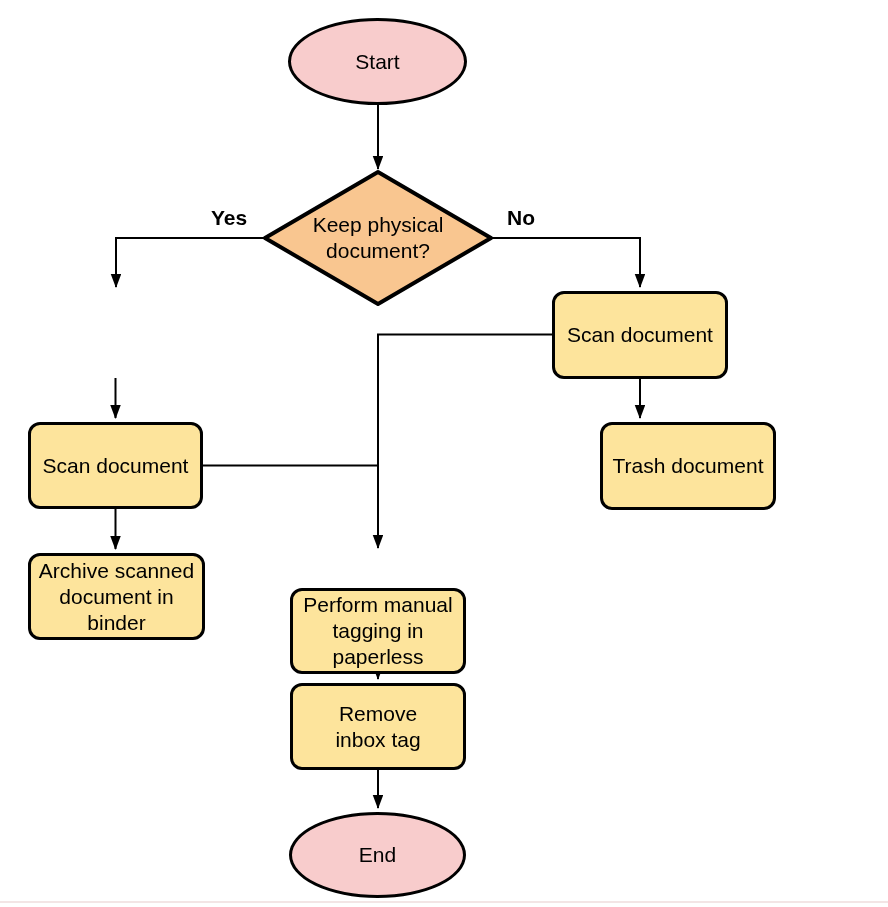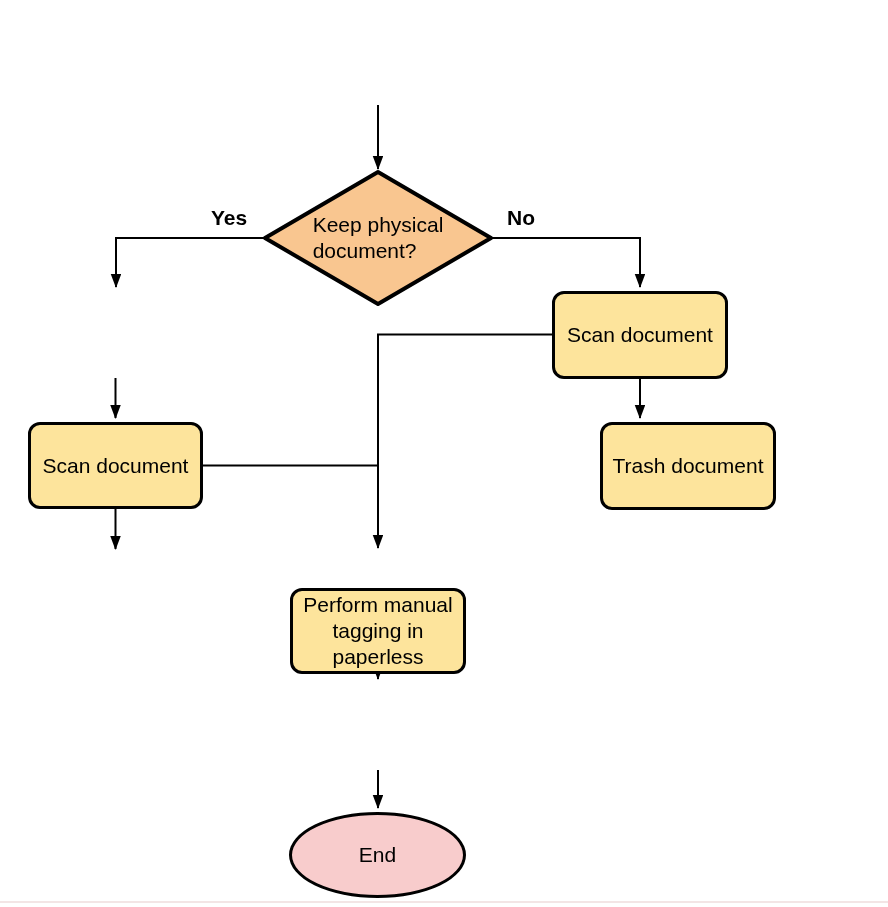"Start" div.node { html: none -> <div> <span>Start</span> </div> }
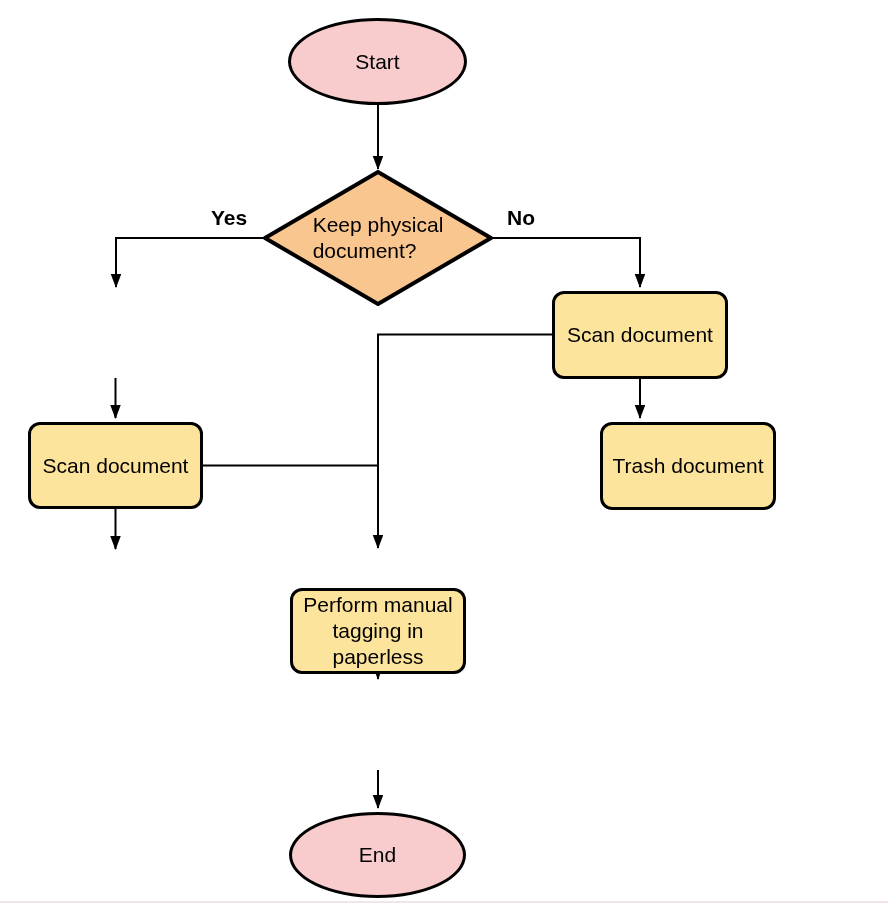"Keep physical" .decision-label { text-align: none -> center }
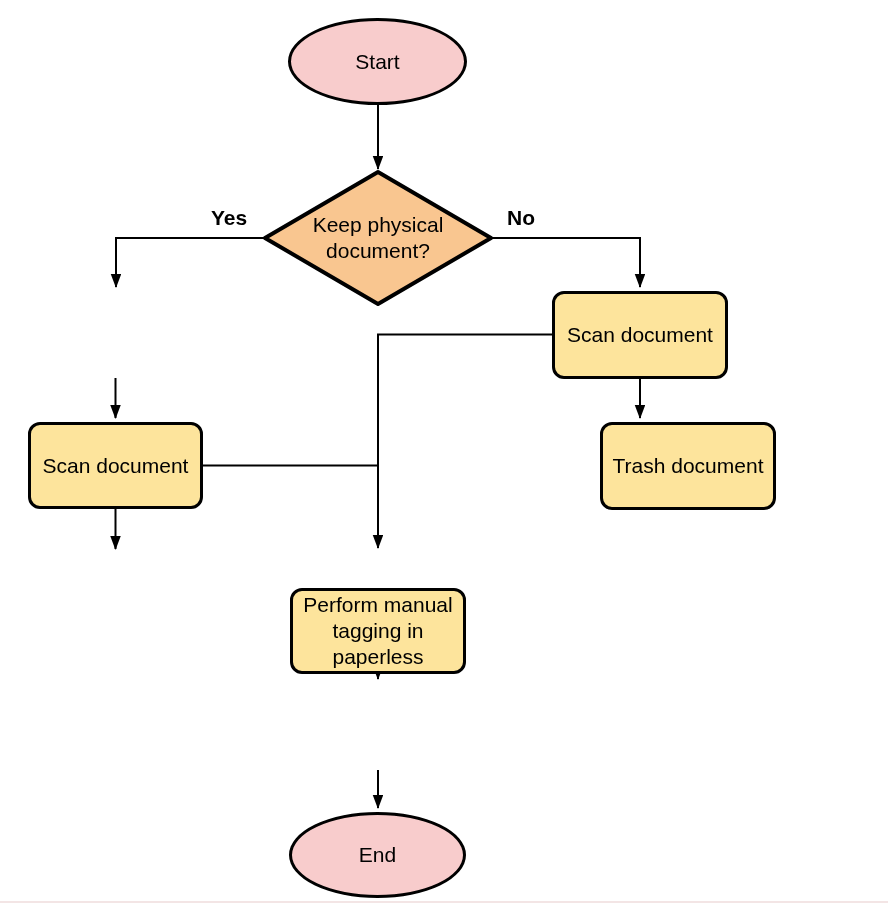"Archive scanned" div.node { html: none -> <div> <span>Archive scanned document in binder</span> </div> }
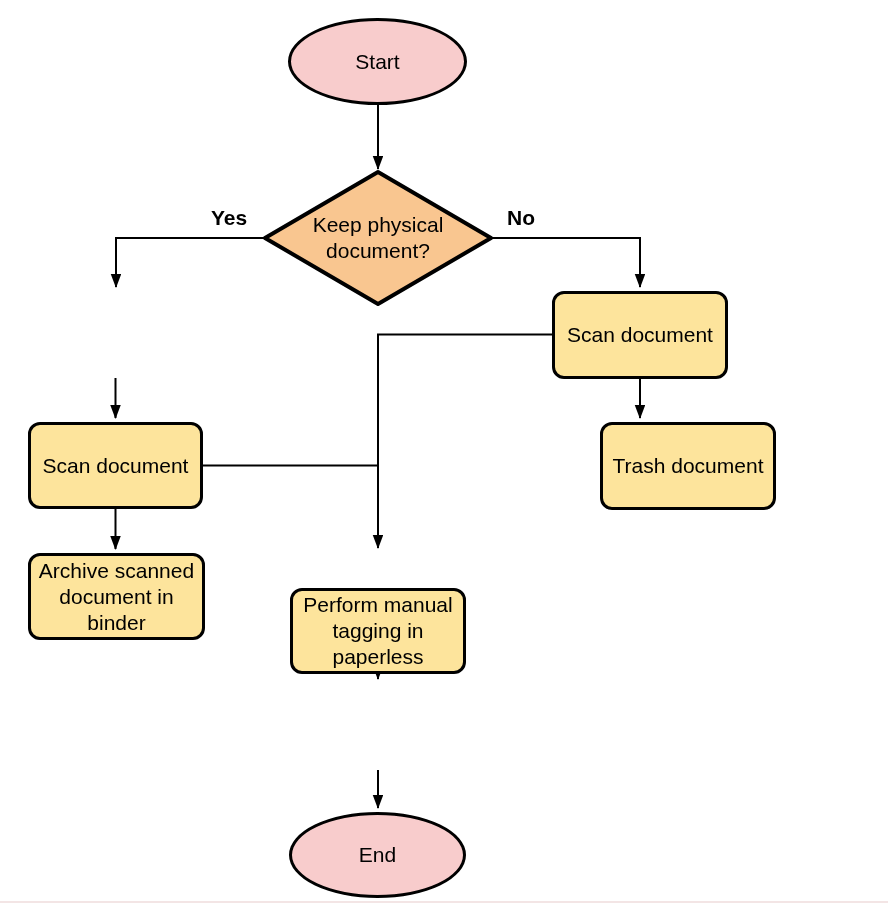"Remove" div.node { html: none -> <div> <span>Remove inbox tag</span> </div> }
